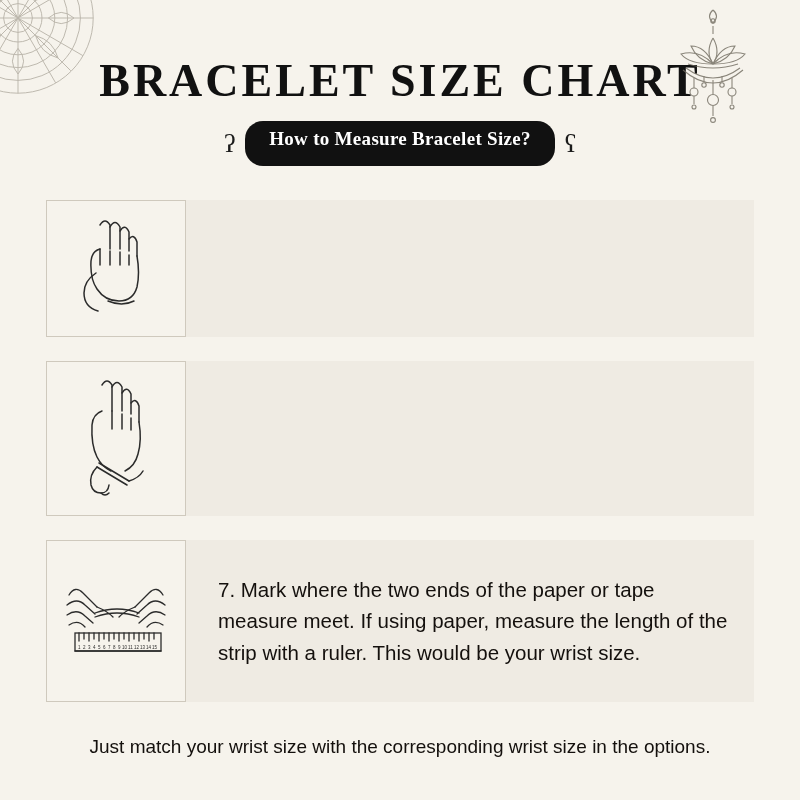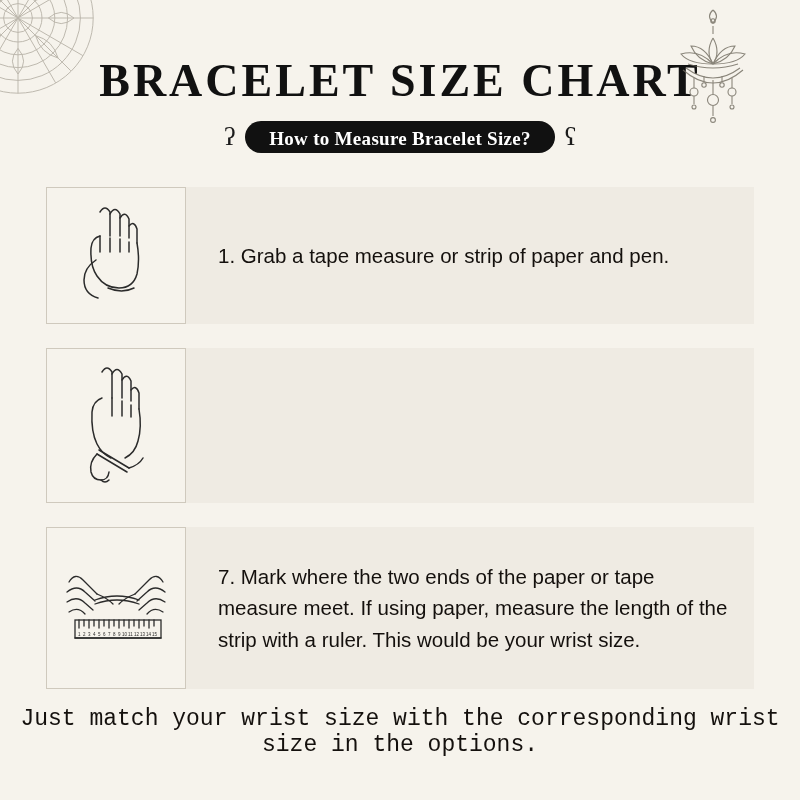"How to Measure Bracelet Size?" .subtitle-pill { padding: 7px 24px 3px 24px -> 7px 24px 16px 24px }
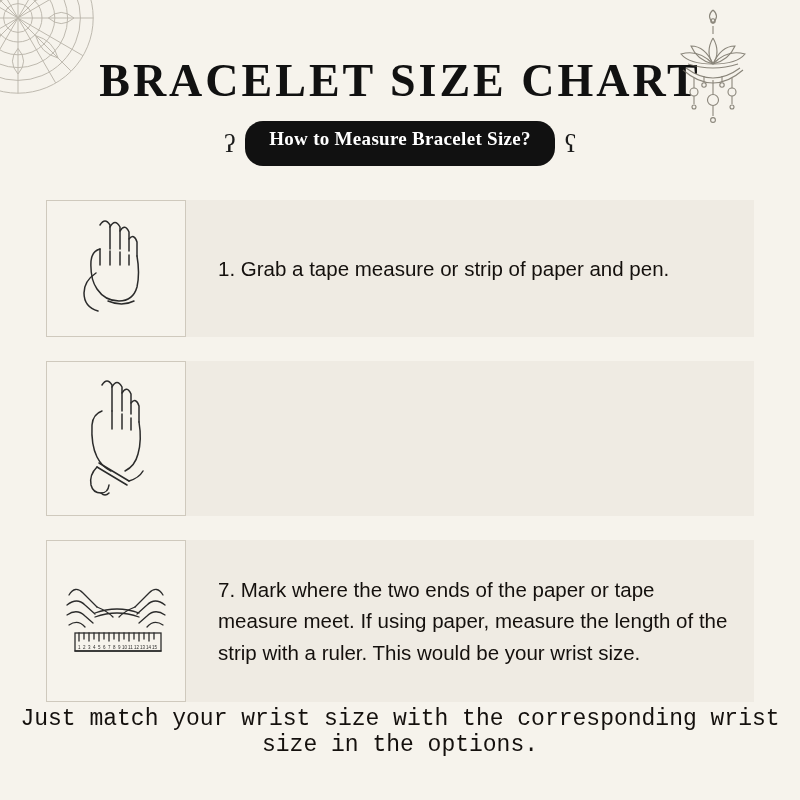"1. Grab a tape measure" div.step-text { html: <div>1. Grab a tape measure or strip of paper and pen.</div> -> none }
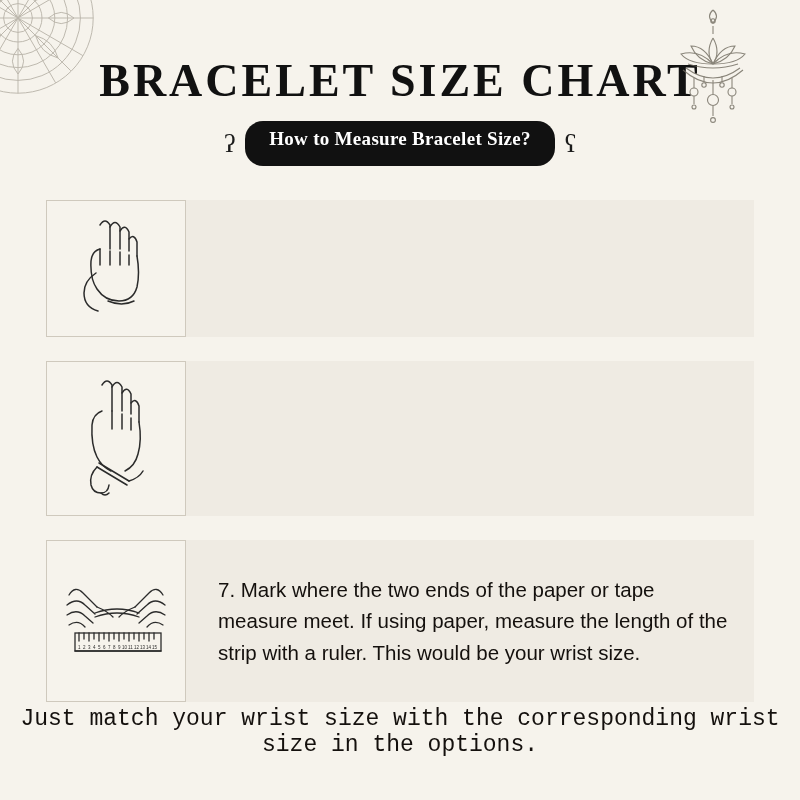"Just match your wrist size" .footer-note { font-family: Liberation Mono, monospace -> none; font-size: 23px -> 19px }
